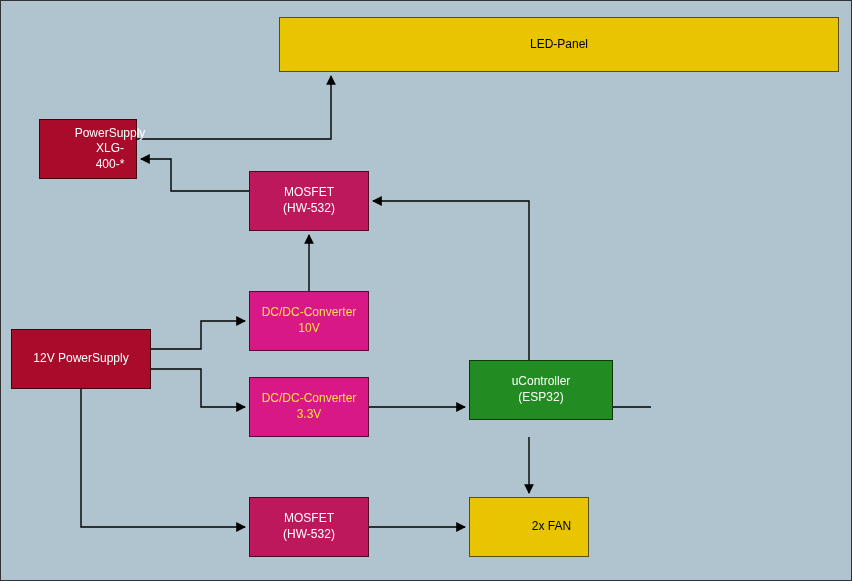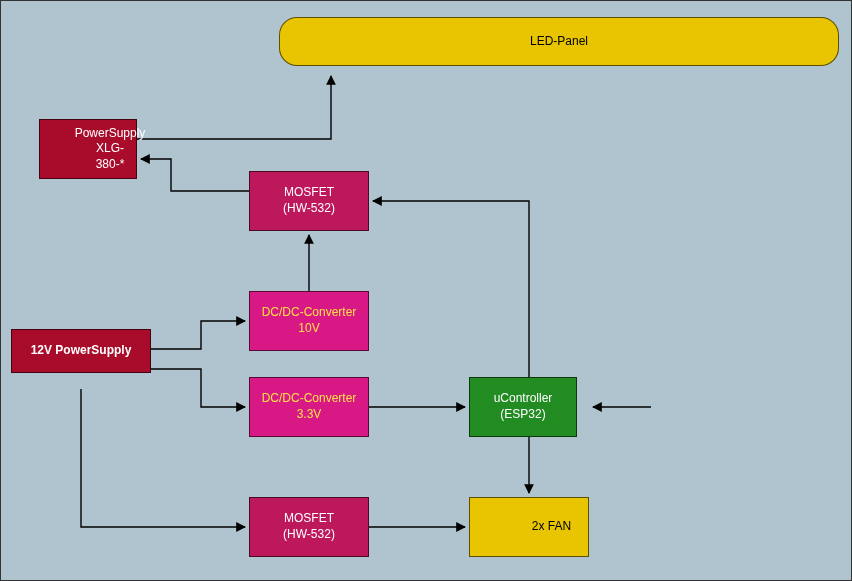"LED-Panel" div.block { border-radius: 18px -> none; height: 49px -> 55px }
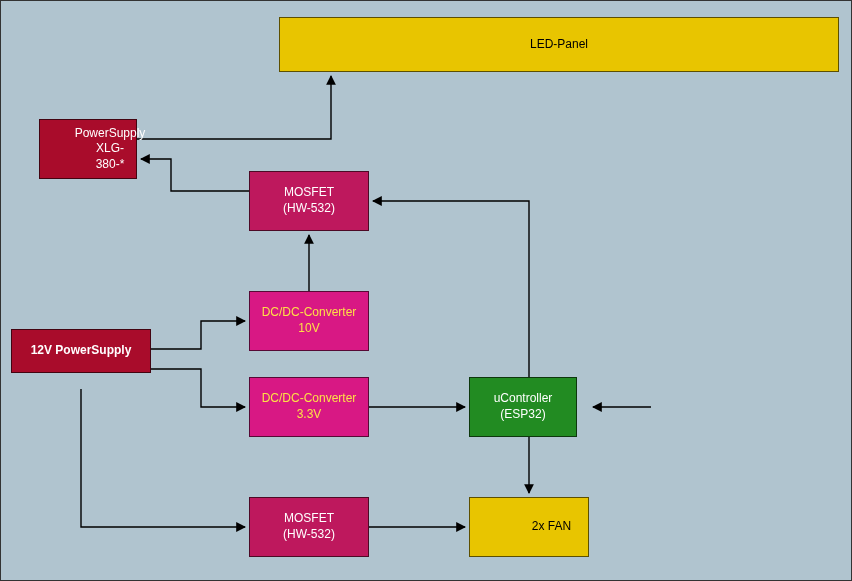"XLG-380-*" span { text: XLG-380- -> XLG-400- }
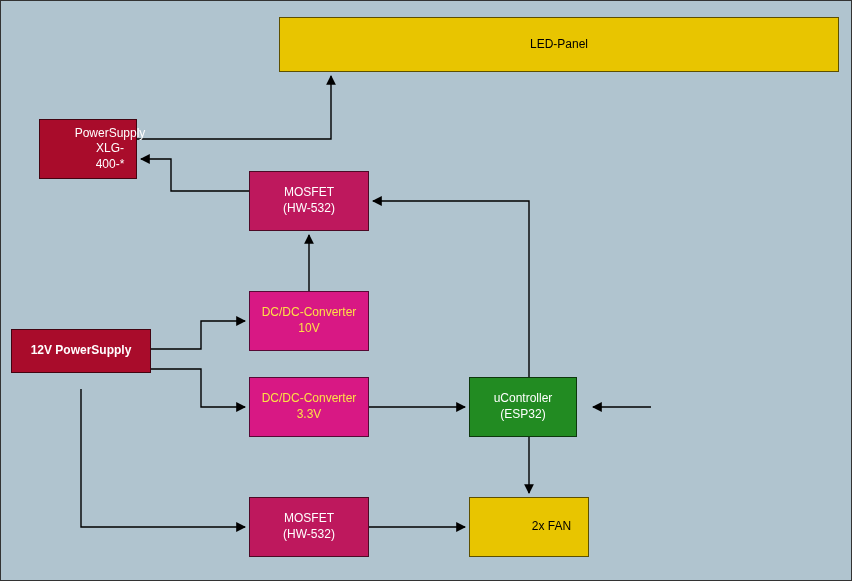"12V PowerSupply" div.block { font-weight: bold -> none; height: 44px -> 60px }
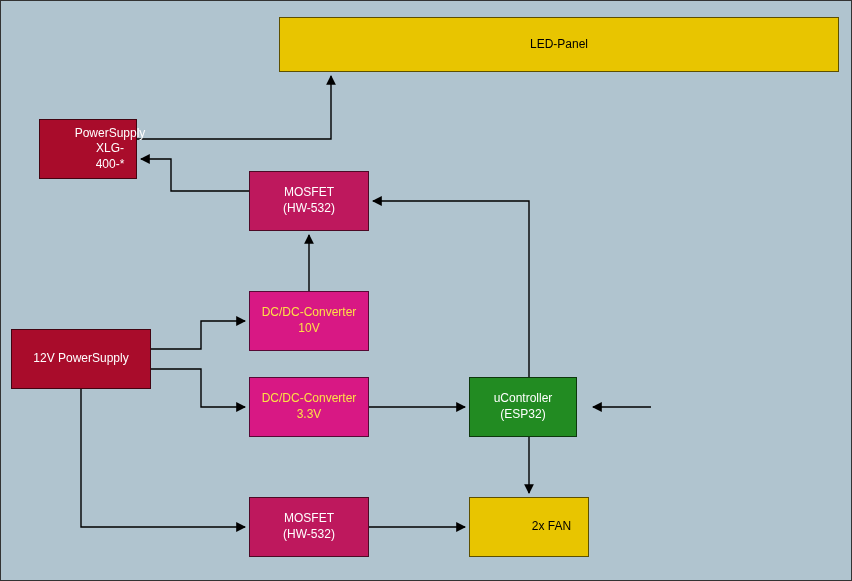"uController" div.block { top: 376px -> 359px; width: 108px -> 144px }
